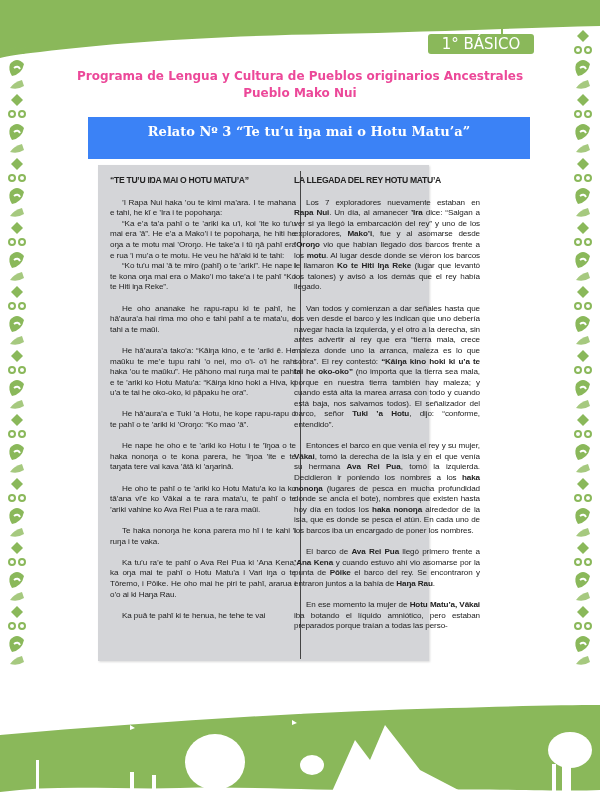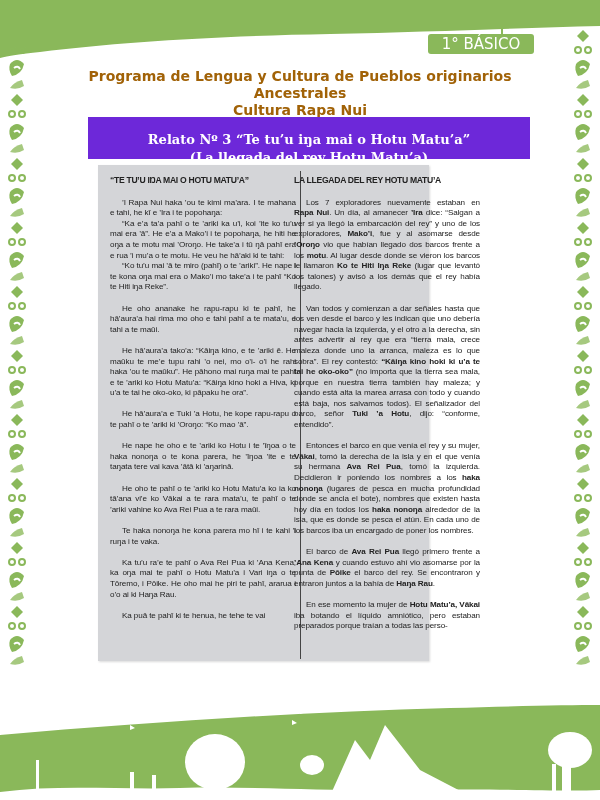"Programa de Lengua y Cultura" .program-title { color: #a16207 -> #ec4899; font-size: 14px -> 12px }
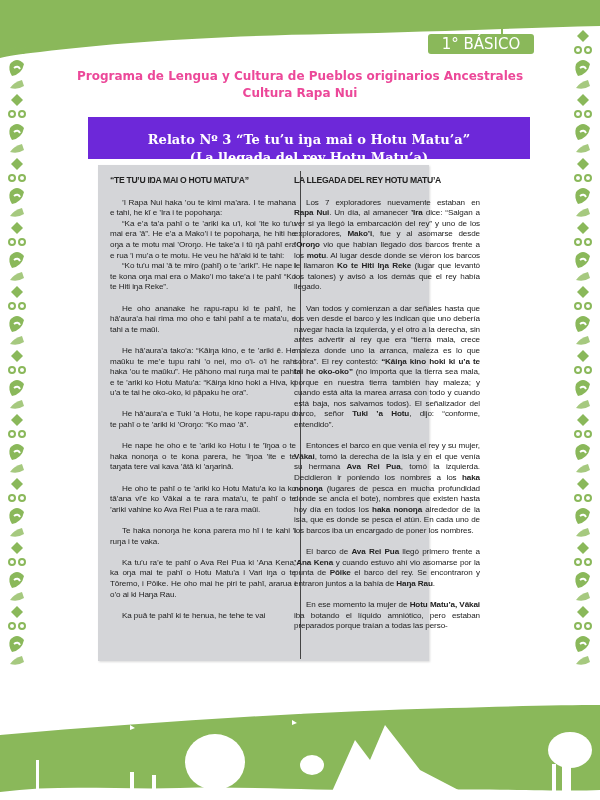"Cultura Rapa Nui" div { text: Cultura Rapa -> Pueblo Mako }
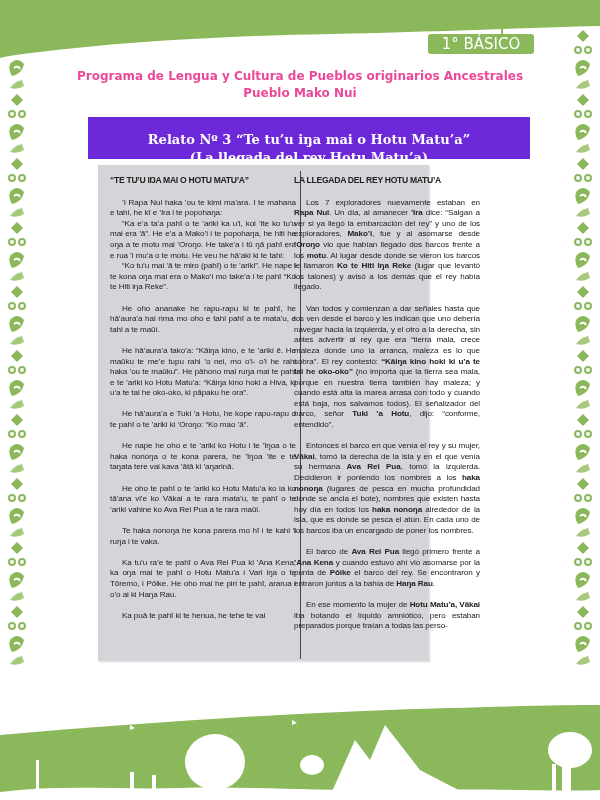"Relato Nº 3 “Te tu’u" .story-banner { background: #6d28d9 -> #3b82f6; padding-top: 14px -> 6px }
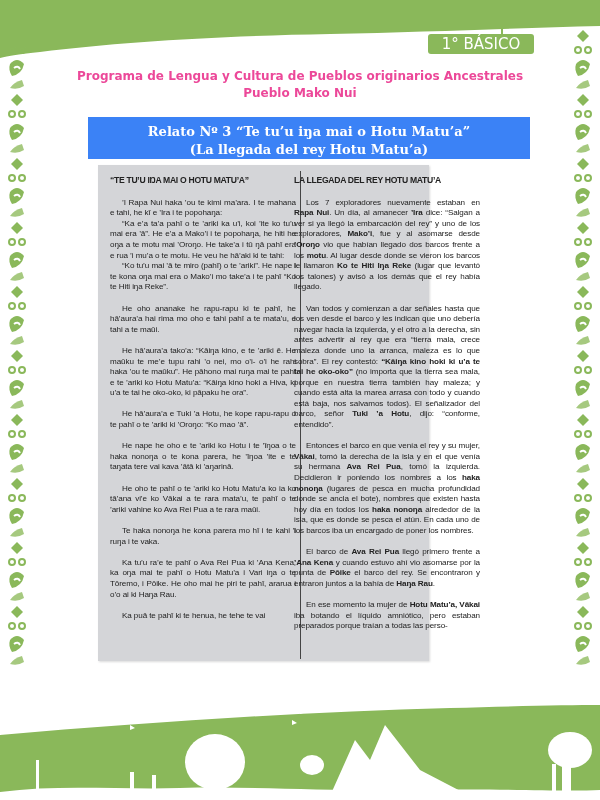"(La llegada del rey Hotu" div { html: <div>(La llegada del rey Hotu Matu’a)</div> -> none }
